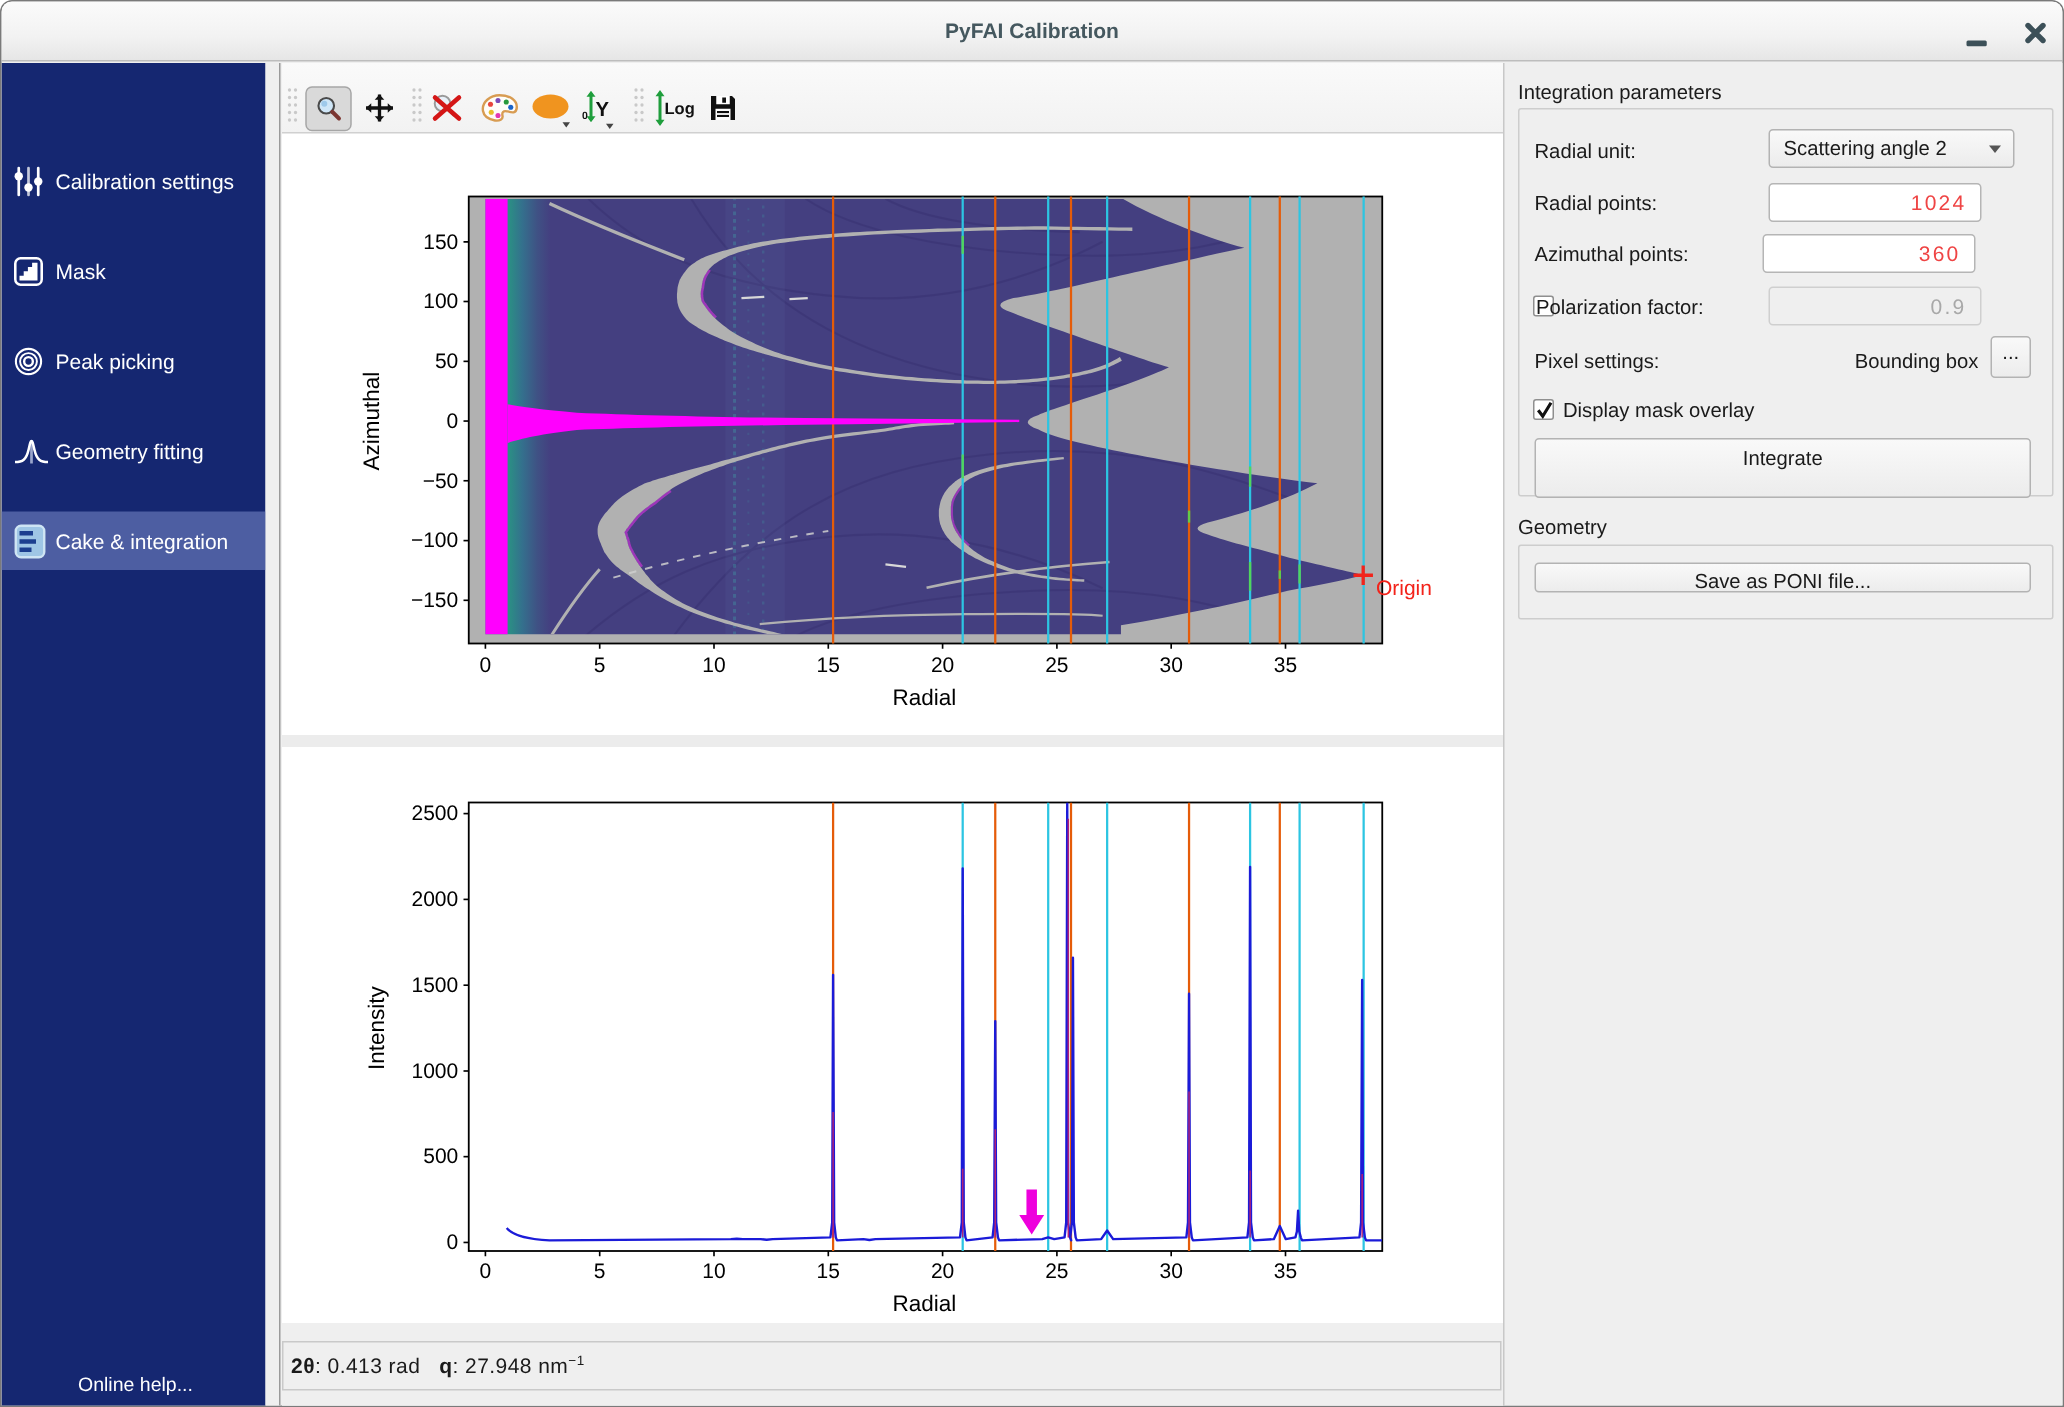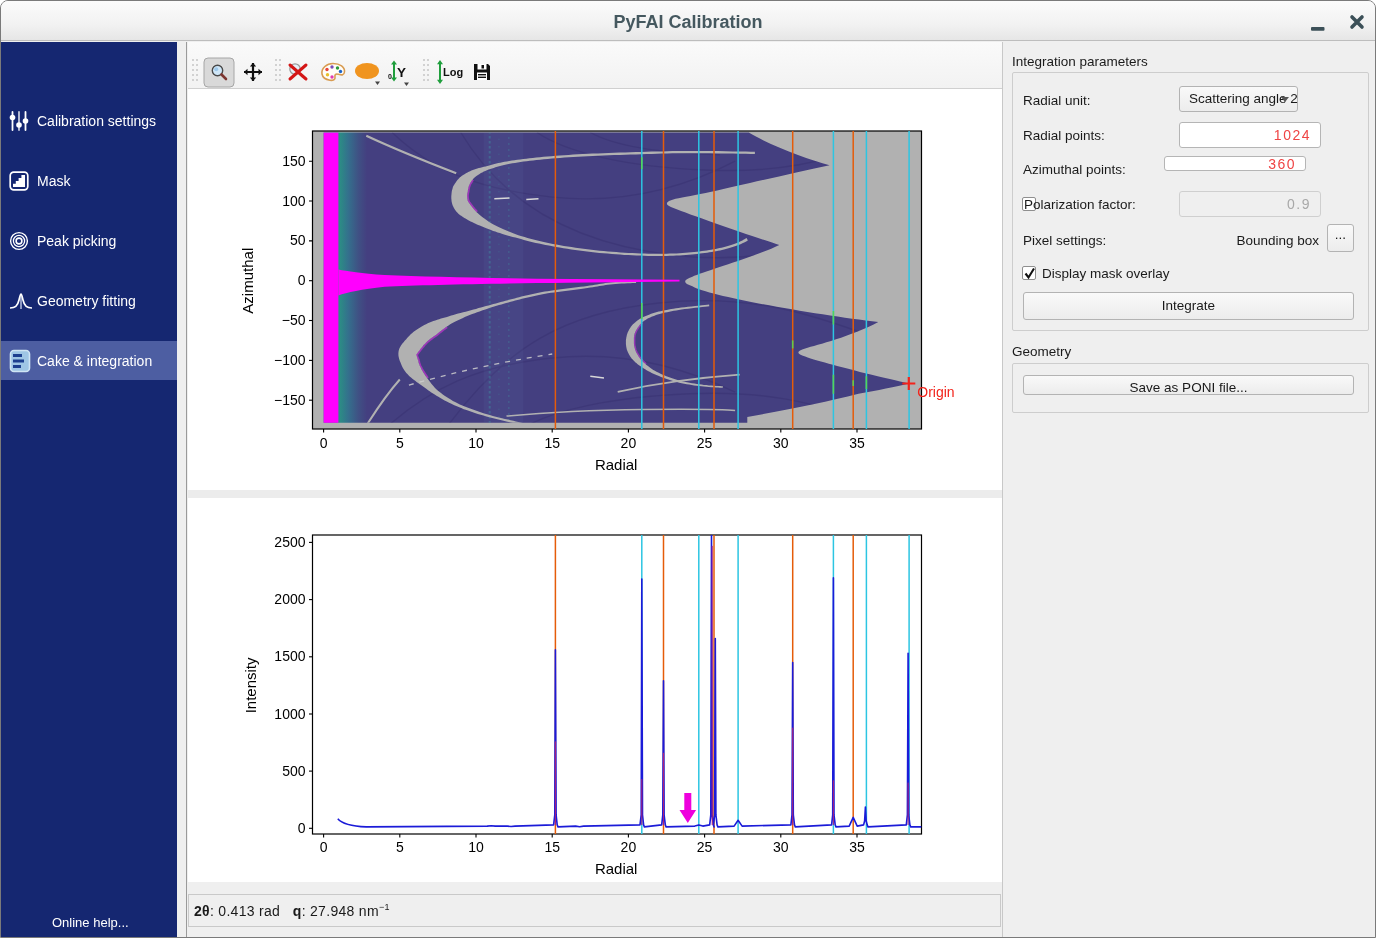"PyFAI Calibration" #title { font-size: 18px -> 14px }
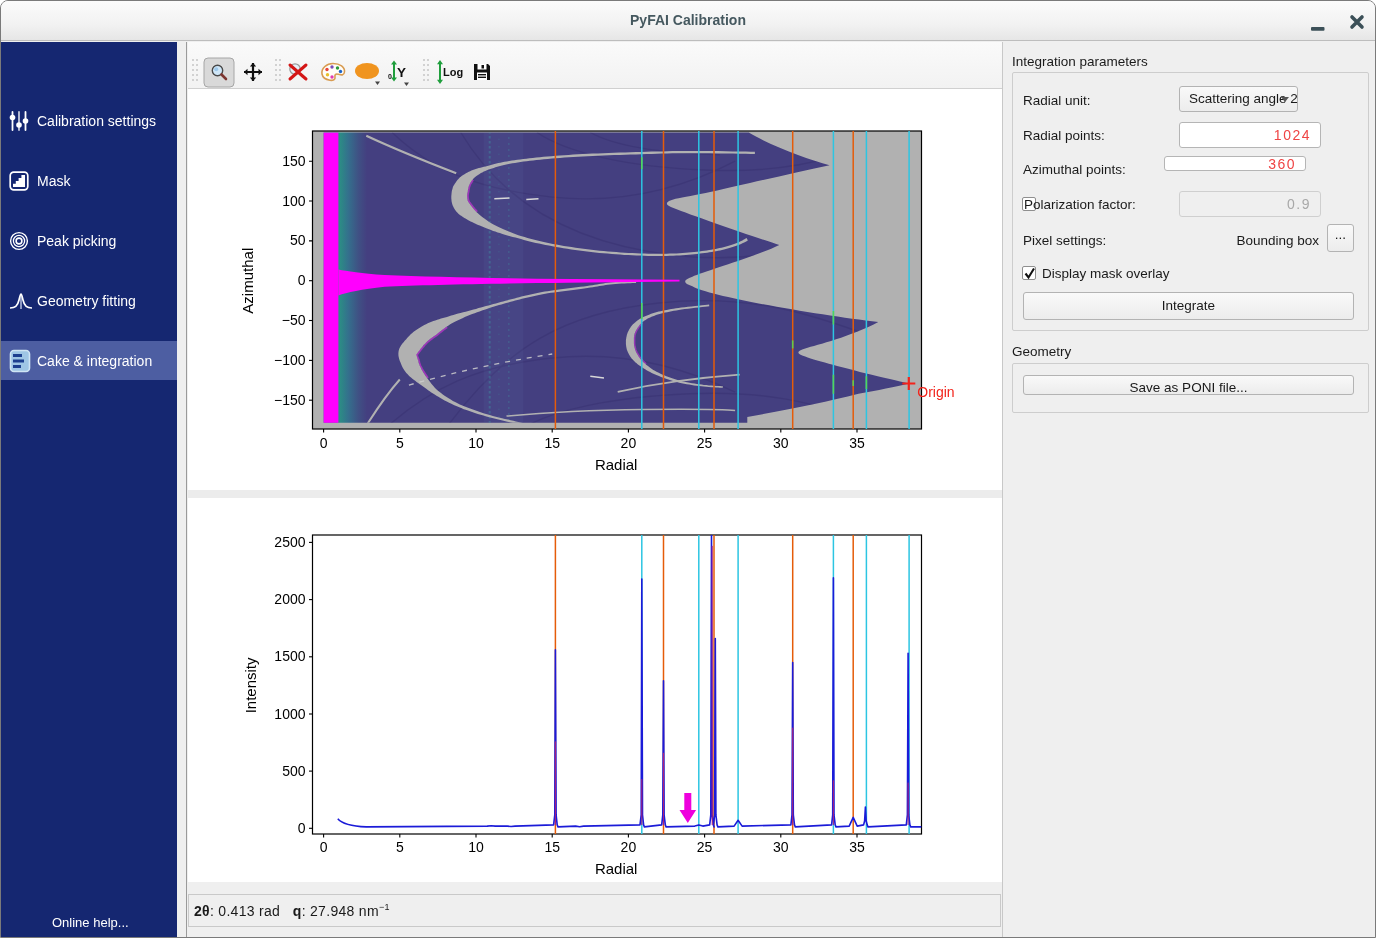"Scattering angle 2" div.qbtn { width: 119px -> 164px }
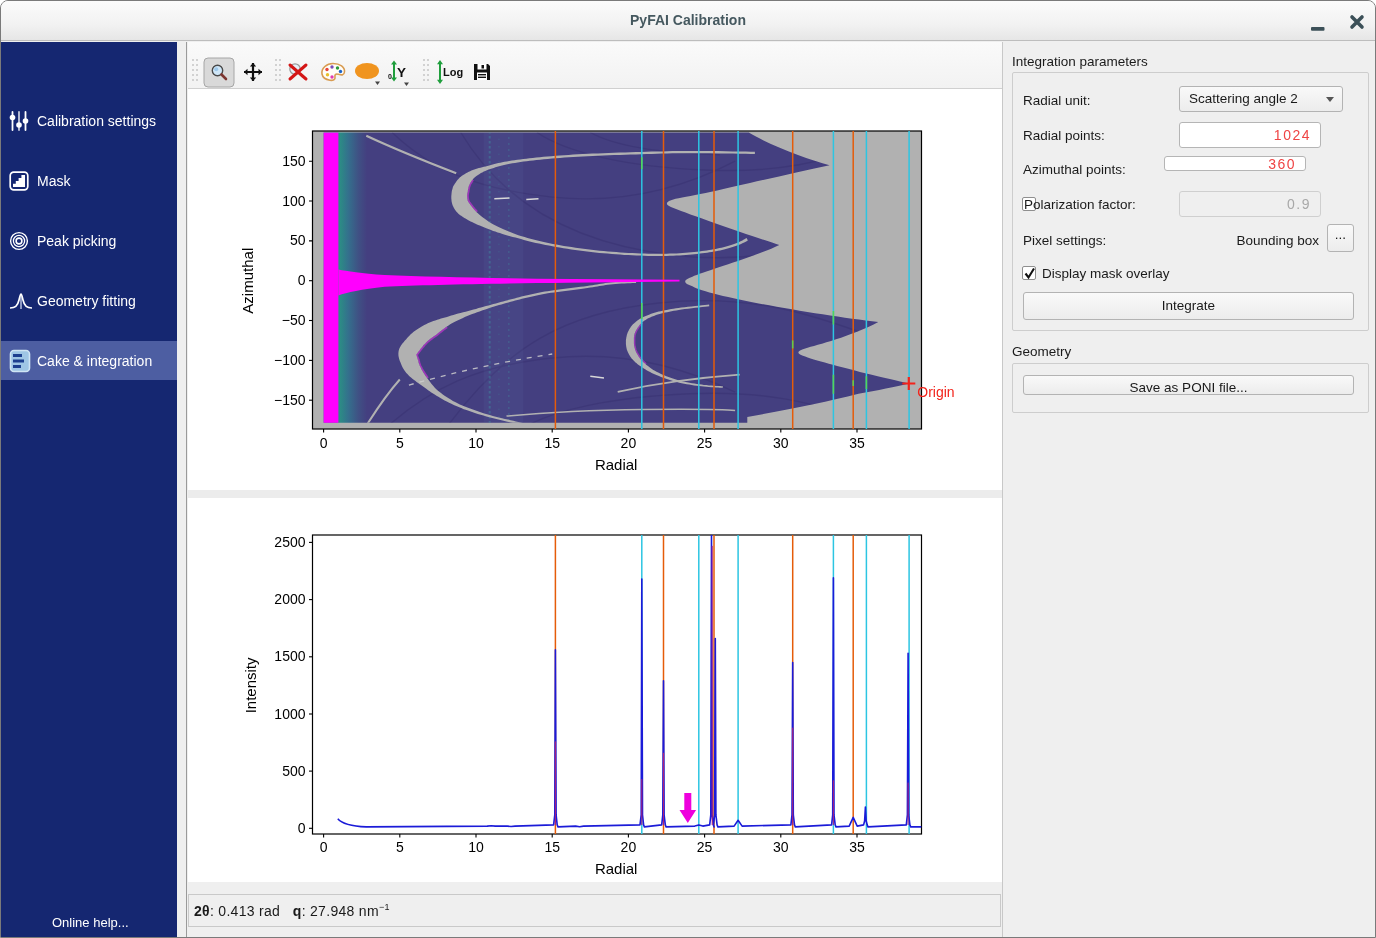"360" div.qinput { height: 15px -> 26px; left: 161px -> 172px }
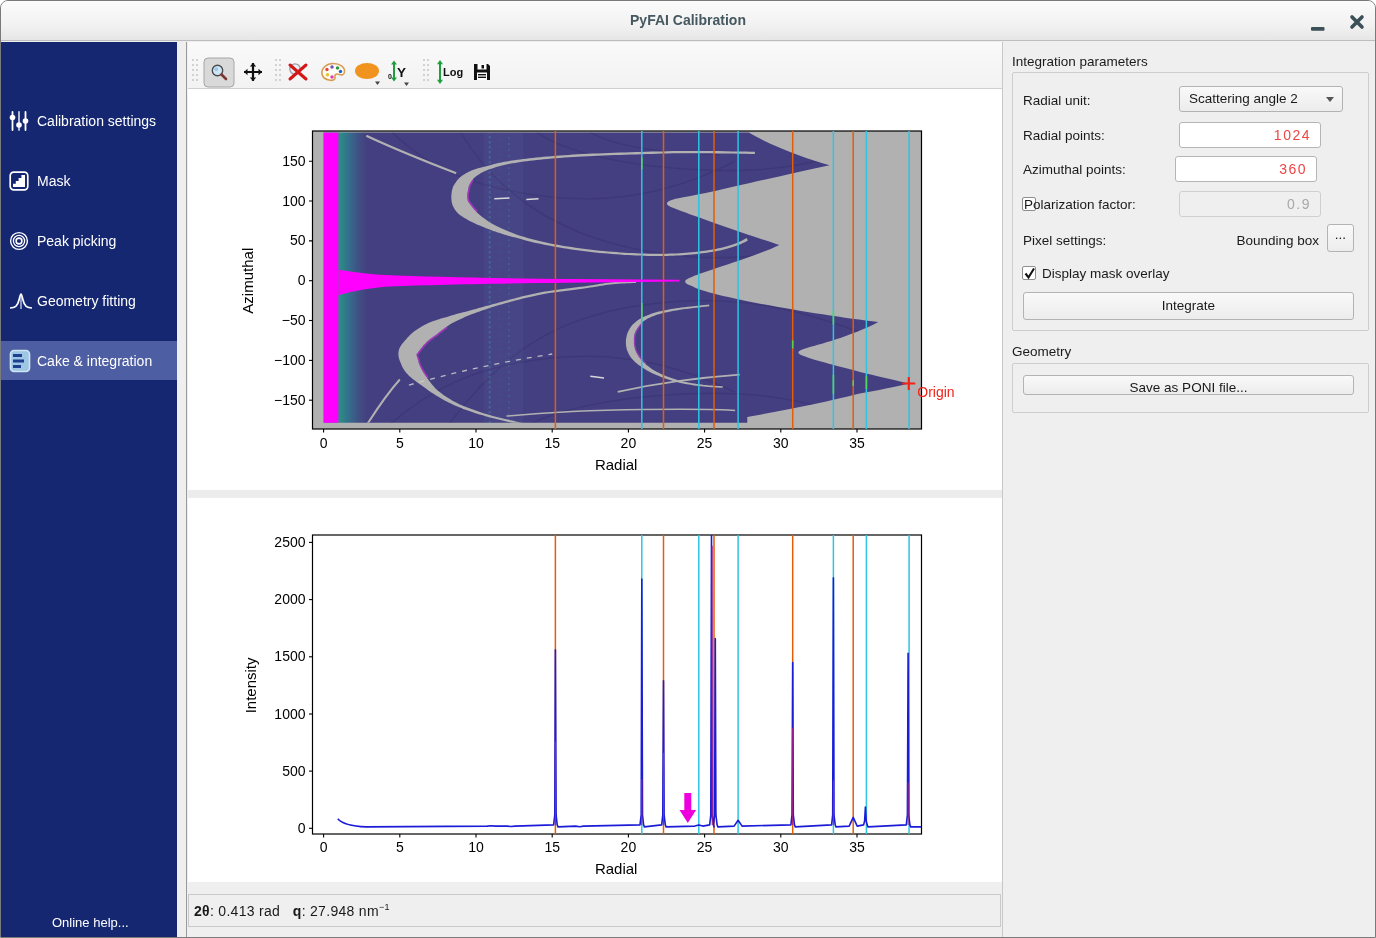"Integrate" div.qbtn { height: 28px -> 40px }
